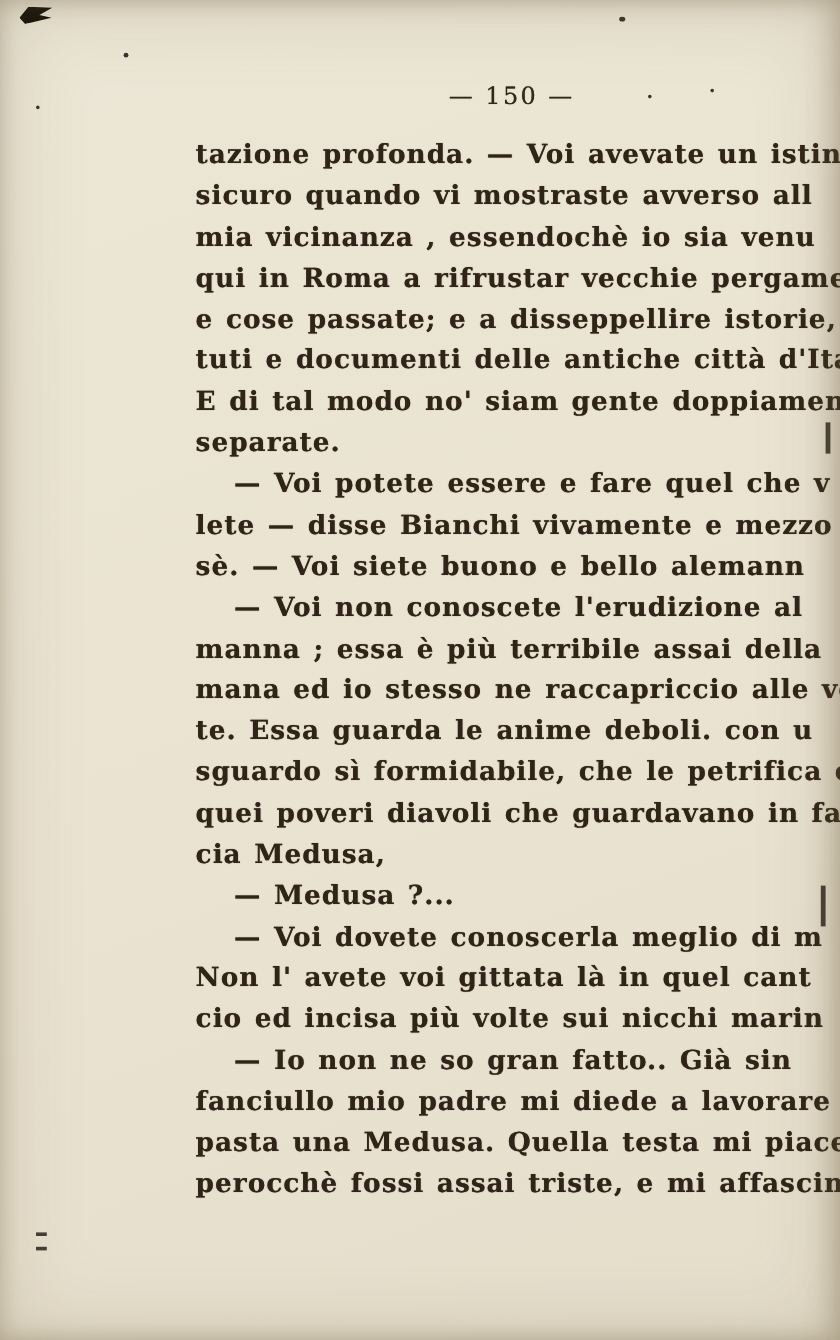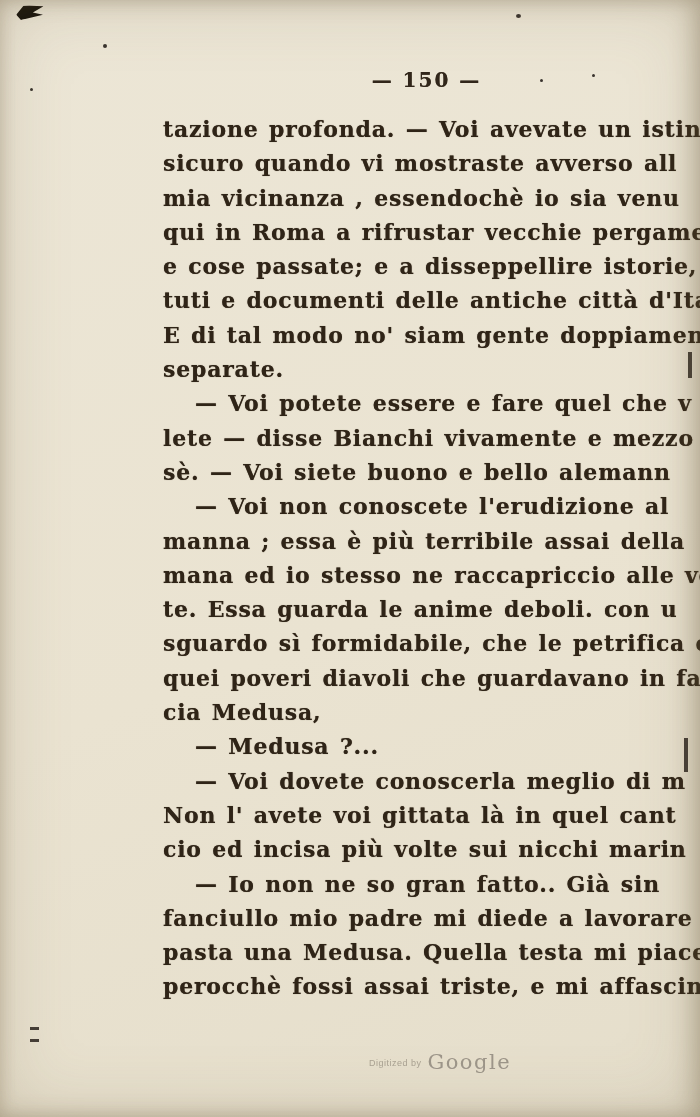"— 150 —" .page-number { font-weight: 700 -> 400 }
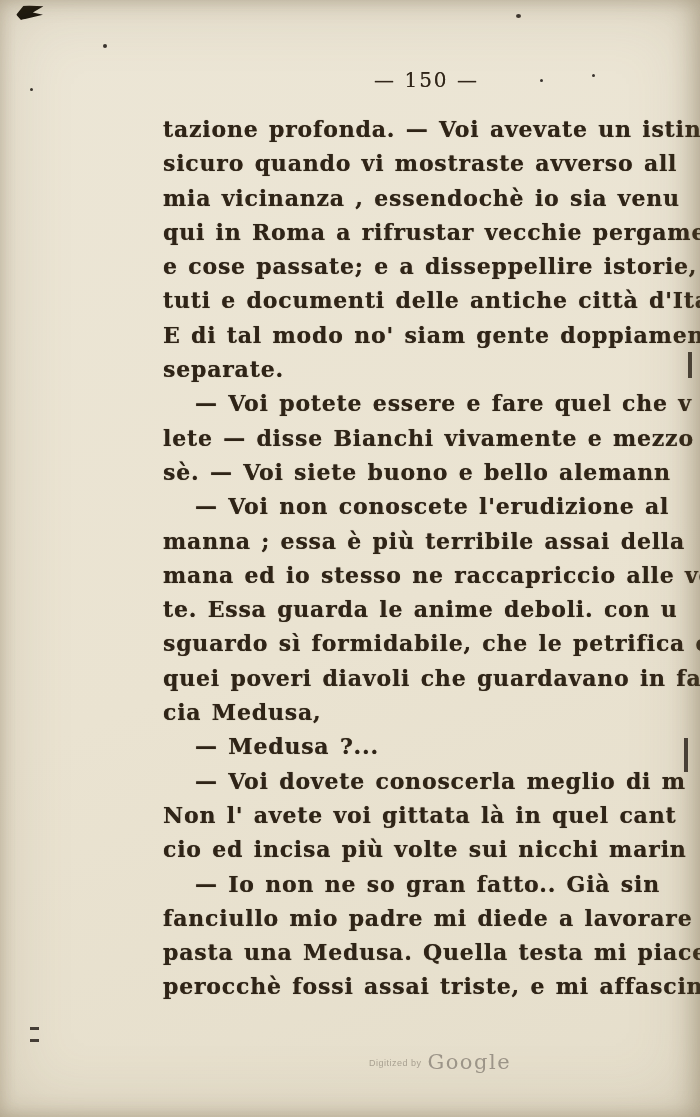"Digitized by Google" div.footer { html: <div> <span>Digitized by</span><span>Google</span> </div> -> none }
